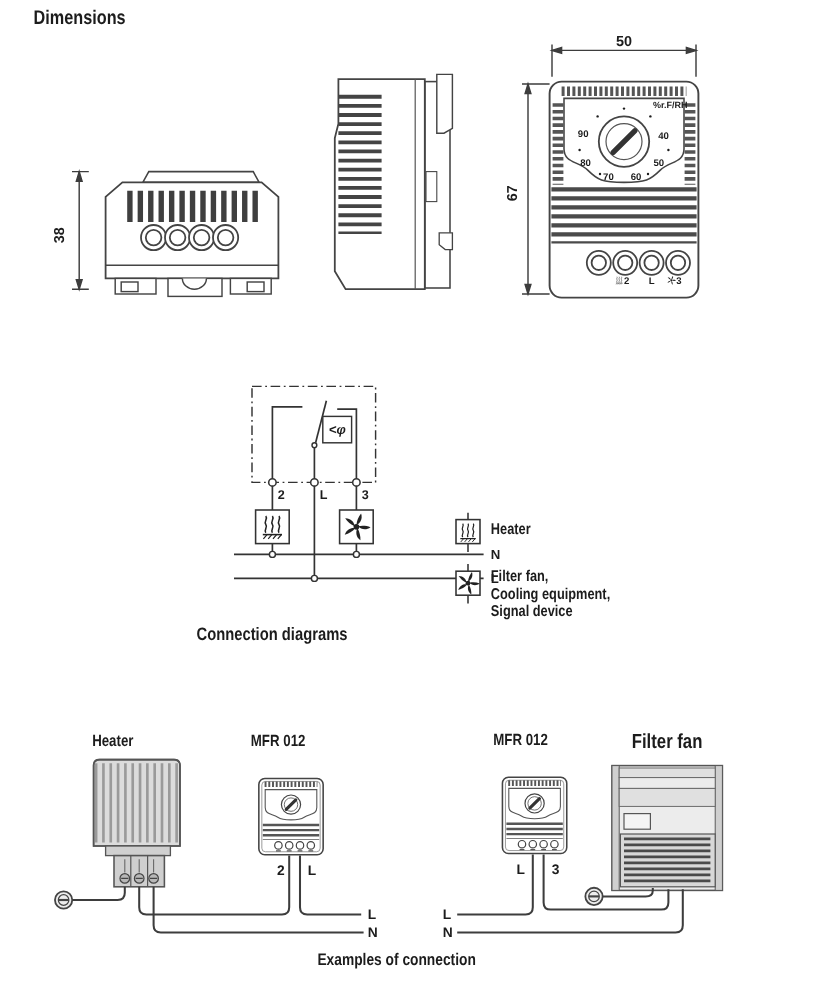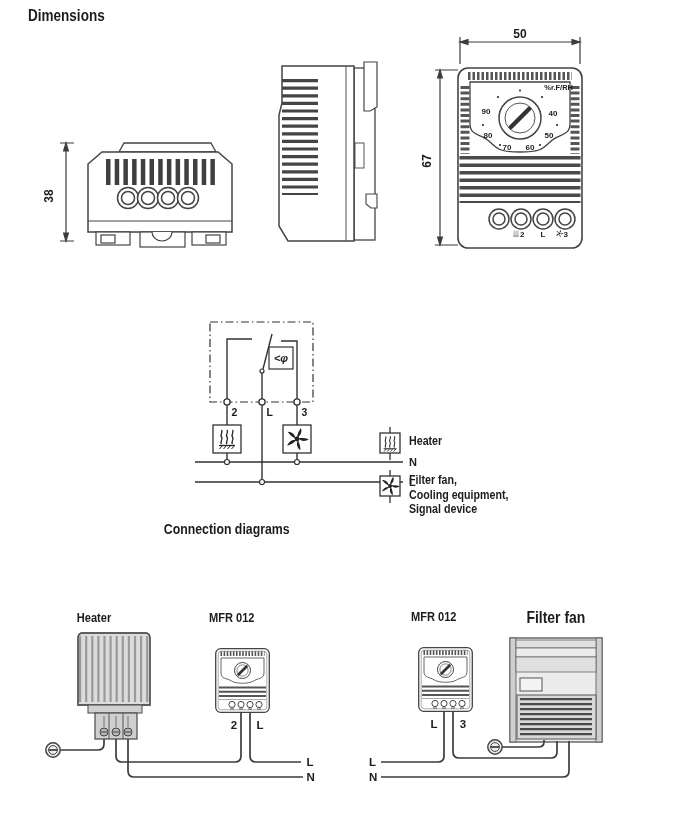"Examples of connection" div.abs { html: none -> <div> <span>Examples of connection</span> </div> }
